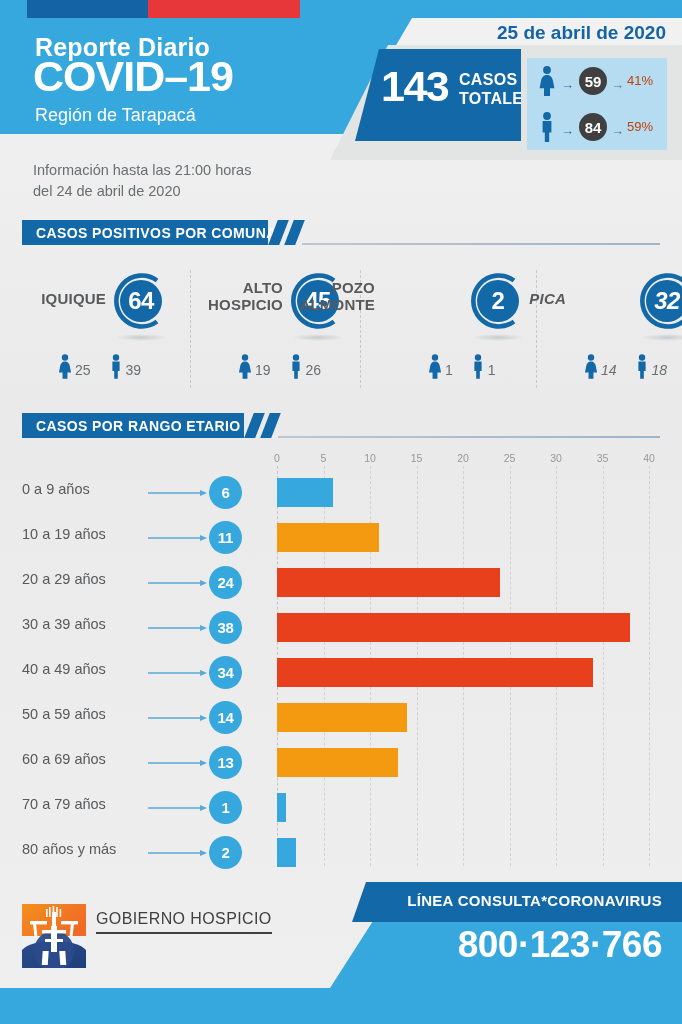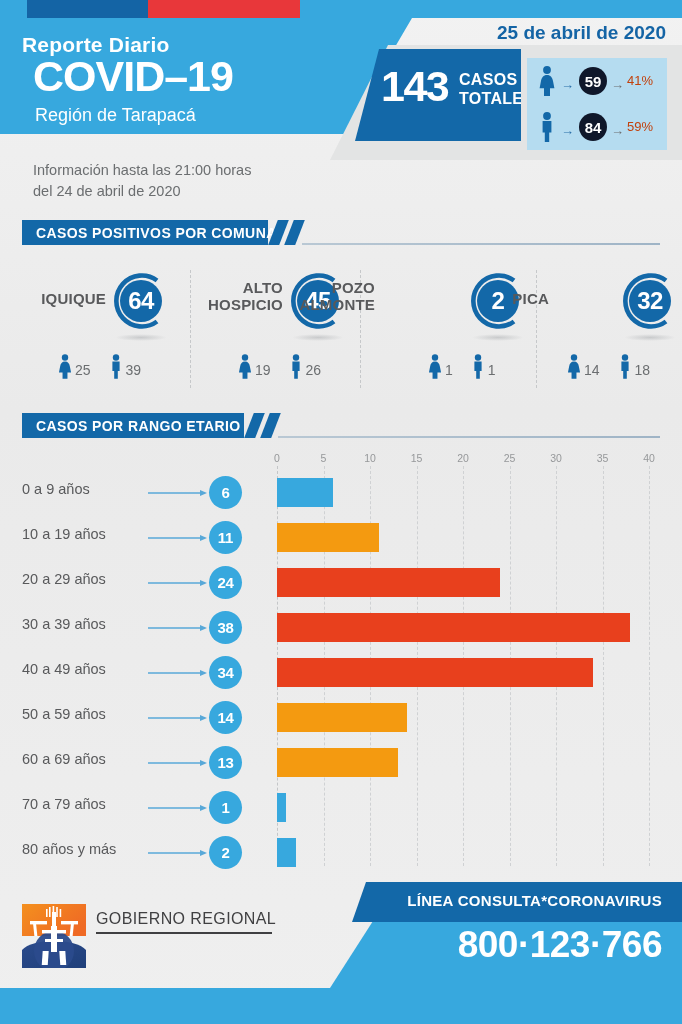"Reporte Diario" .h-rep { font-size: 21px -> 25px; left: 22px -> 35px }
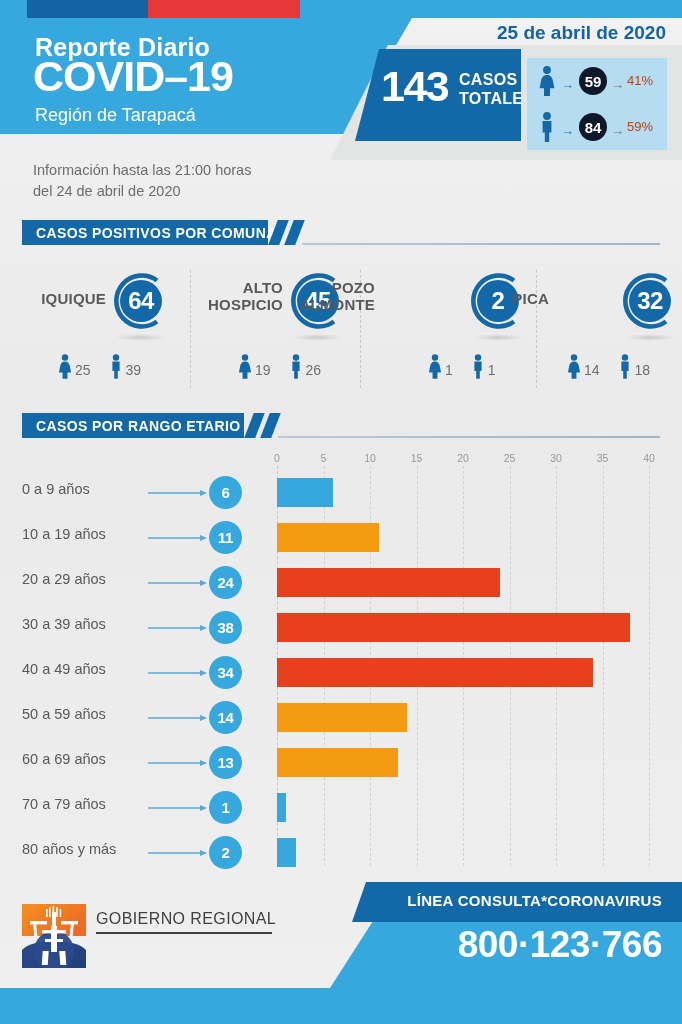"59" .gcirc { background: #0f172a -> #404040 }
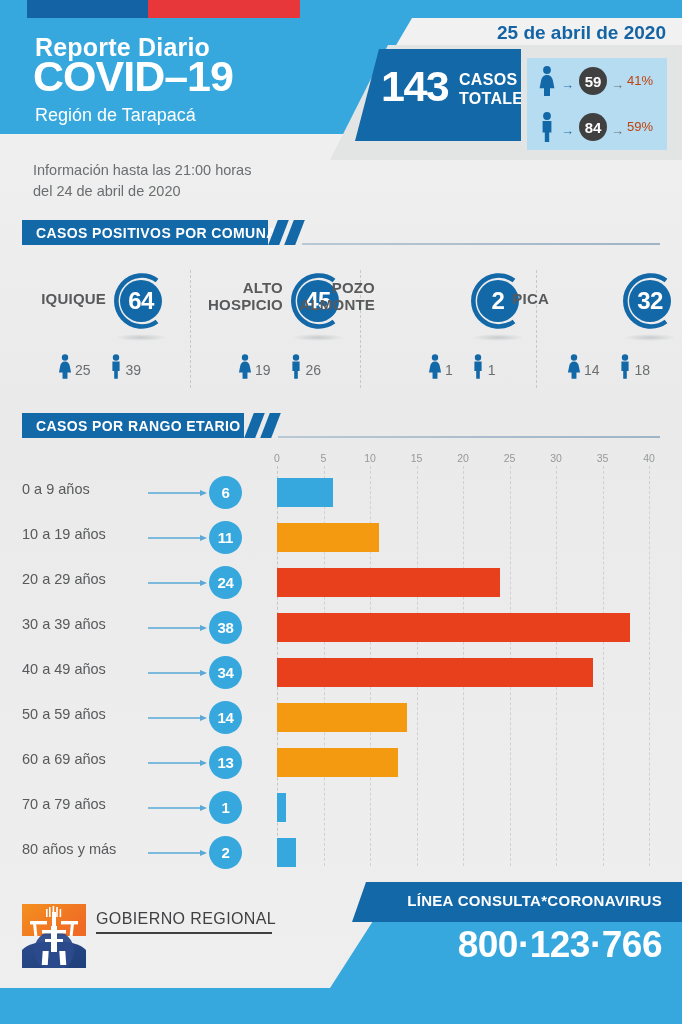"PICA" div.comuna { font-style: none -> italic; left: 0px -> 17px }
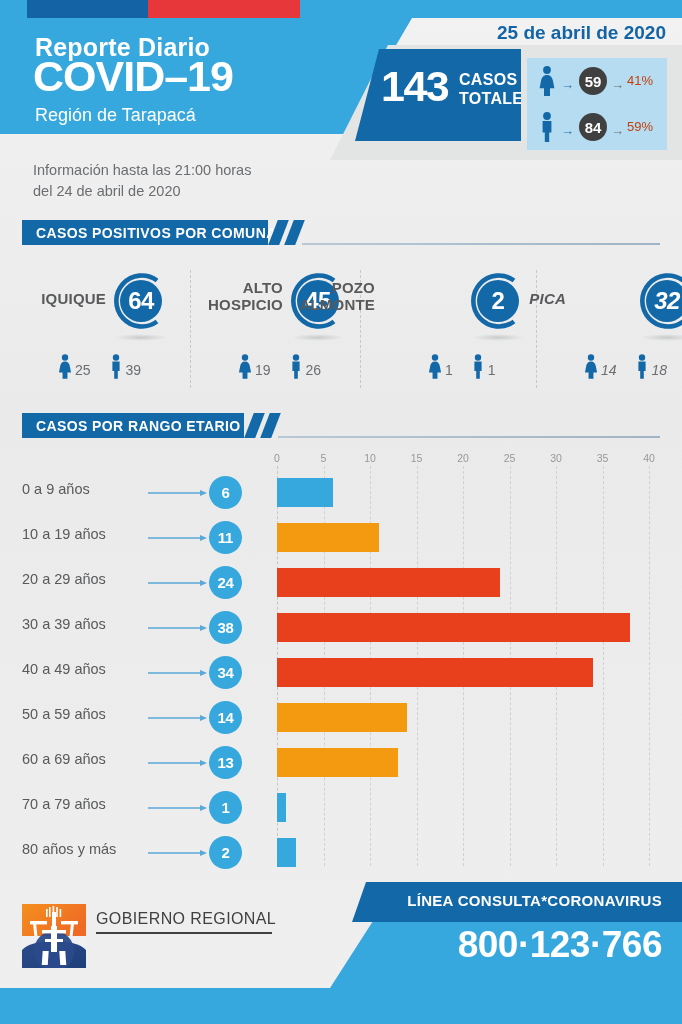"GOBIERNO REGIONAL" div.f-gob { text: REGIONAL -> HOSPICIO }
